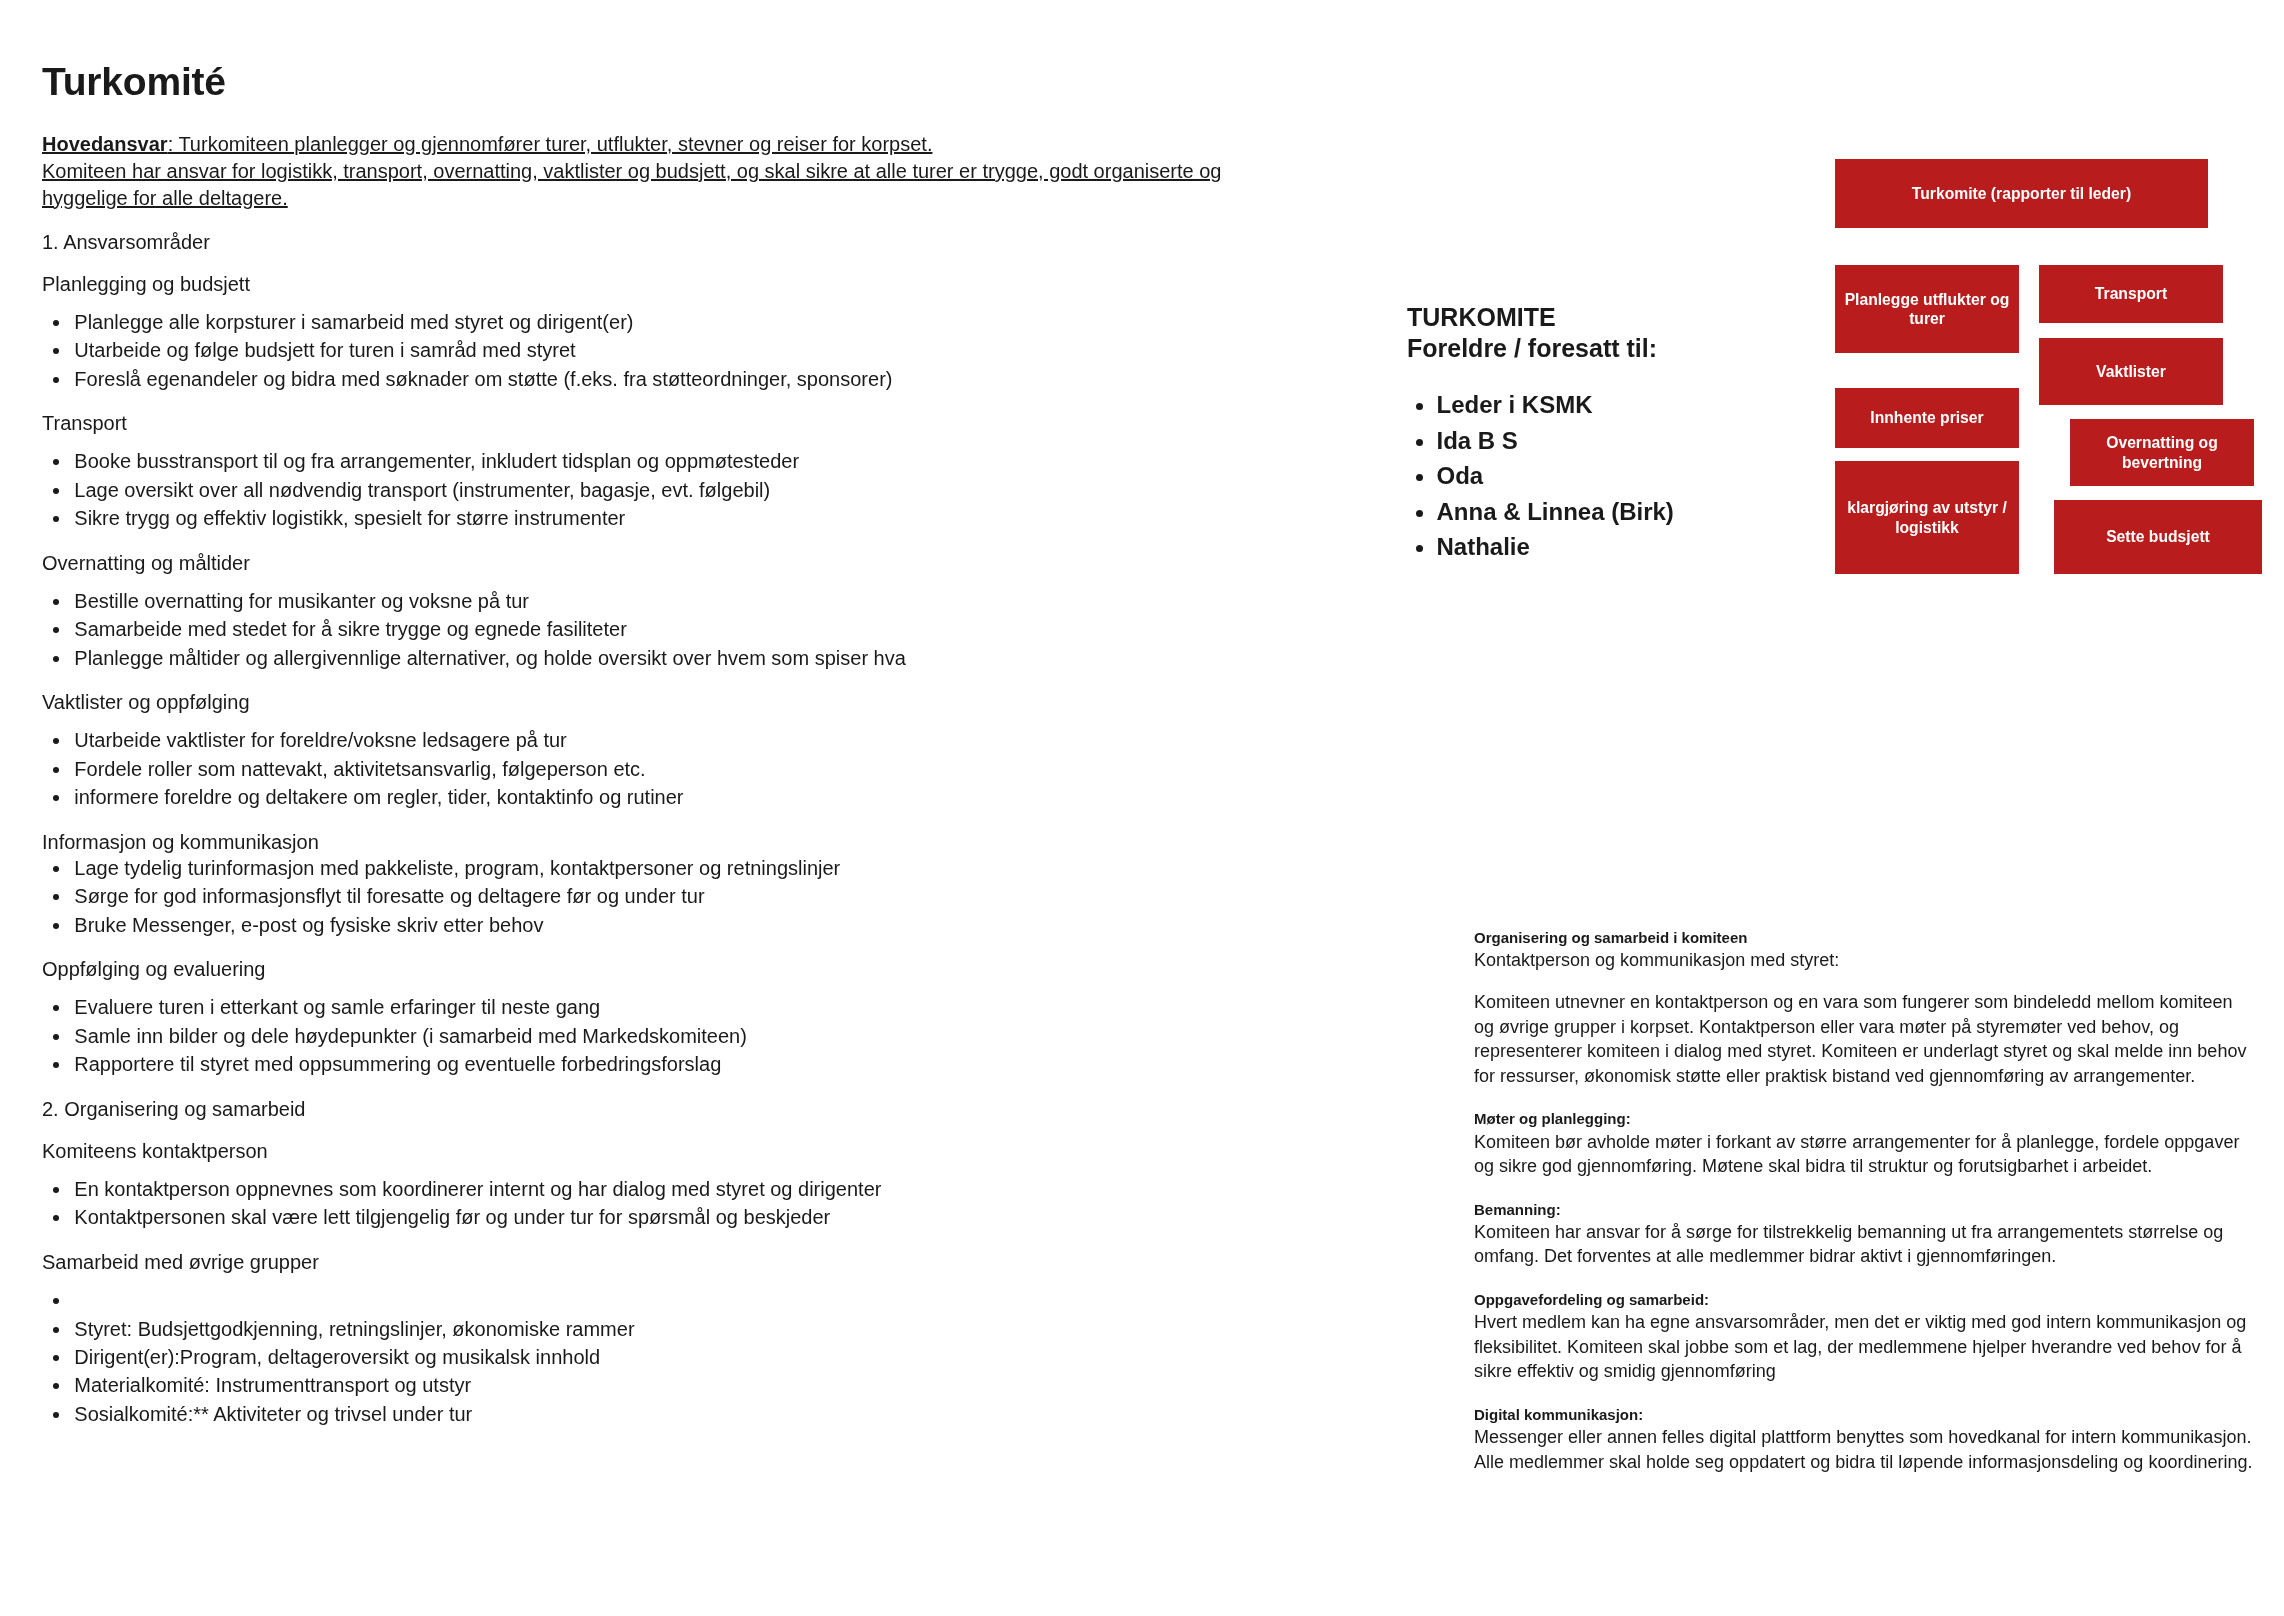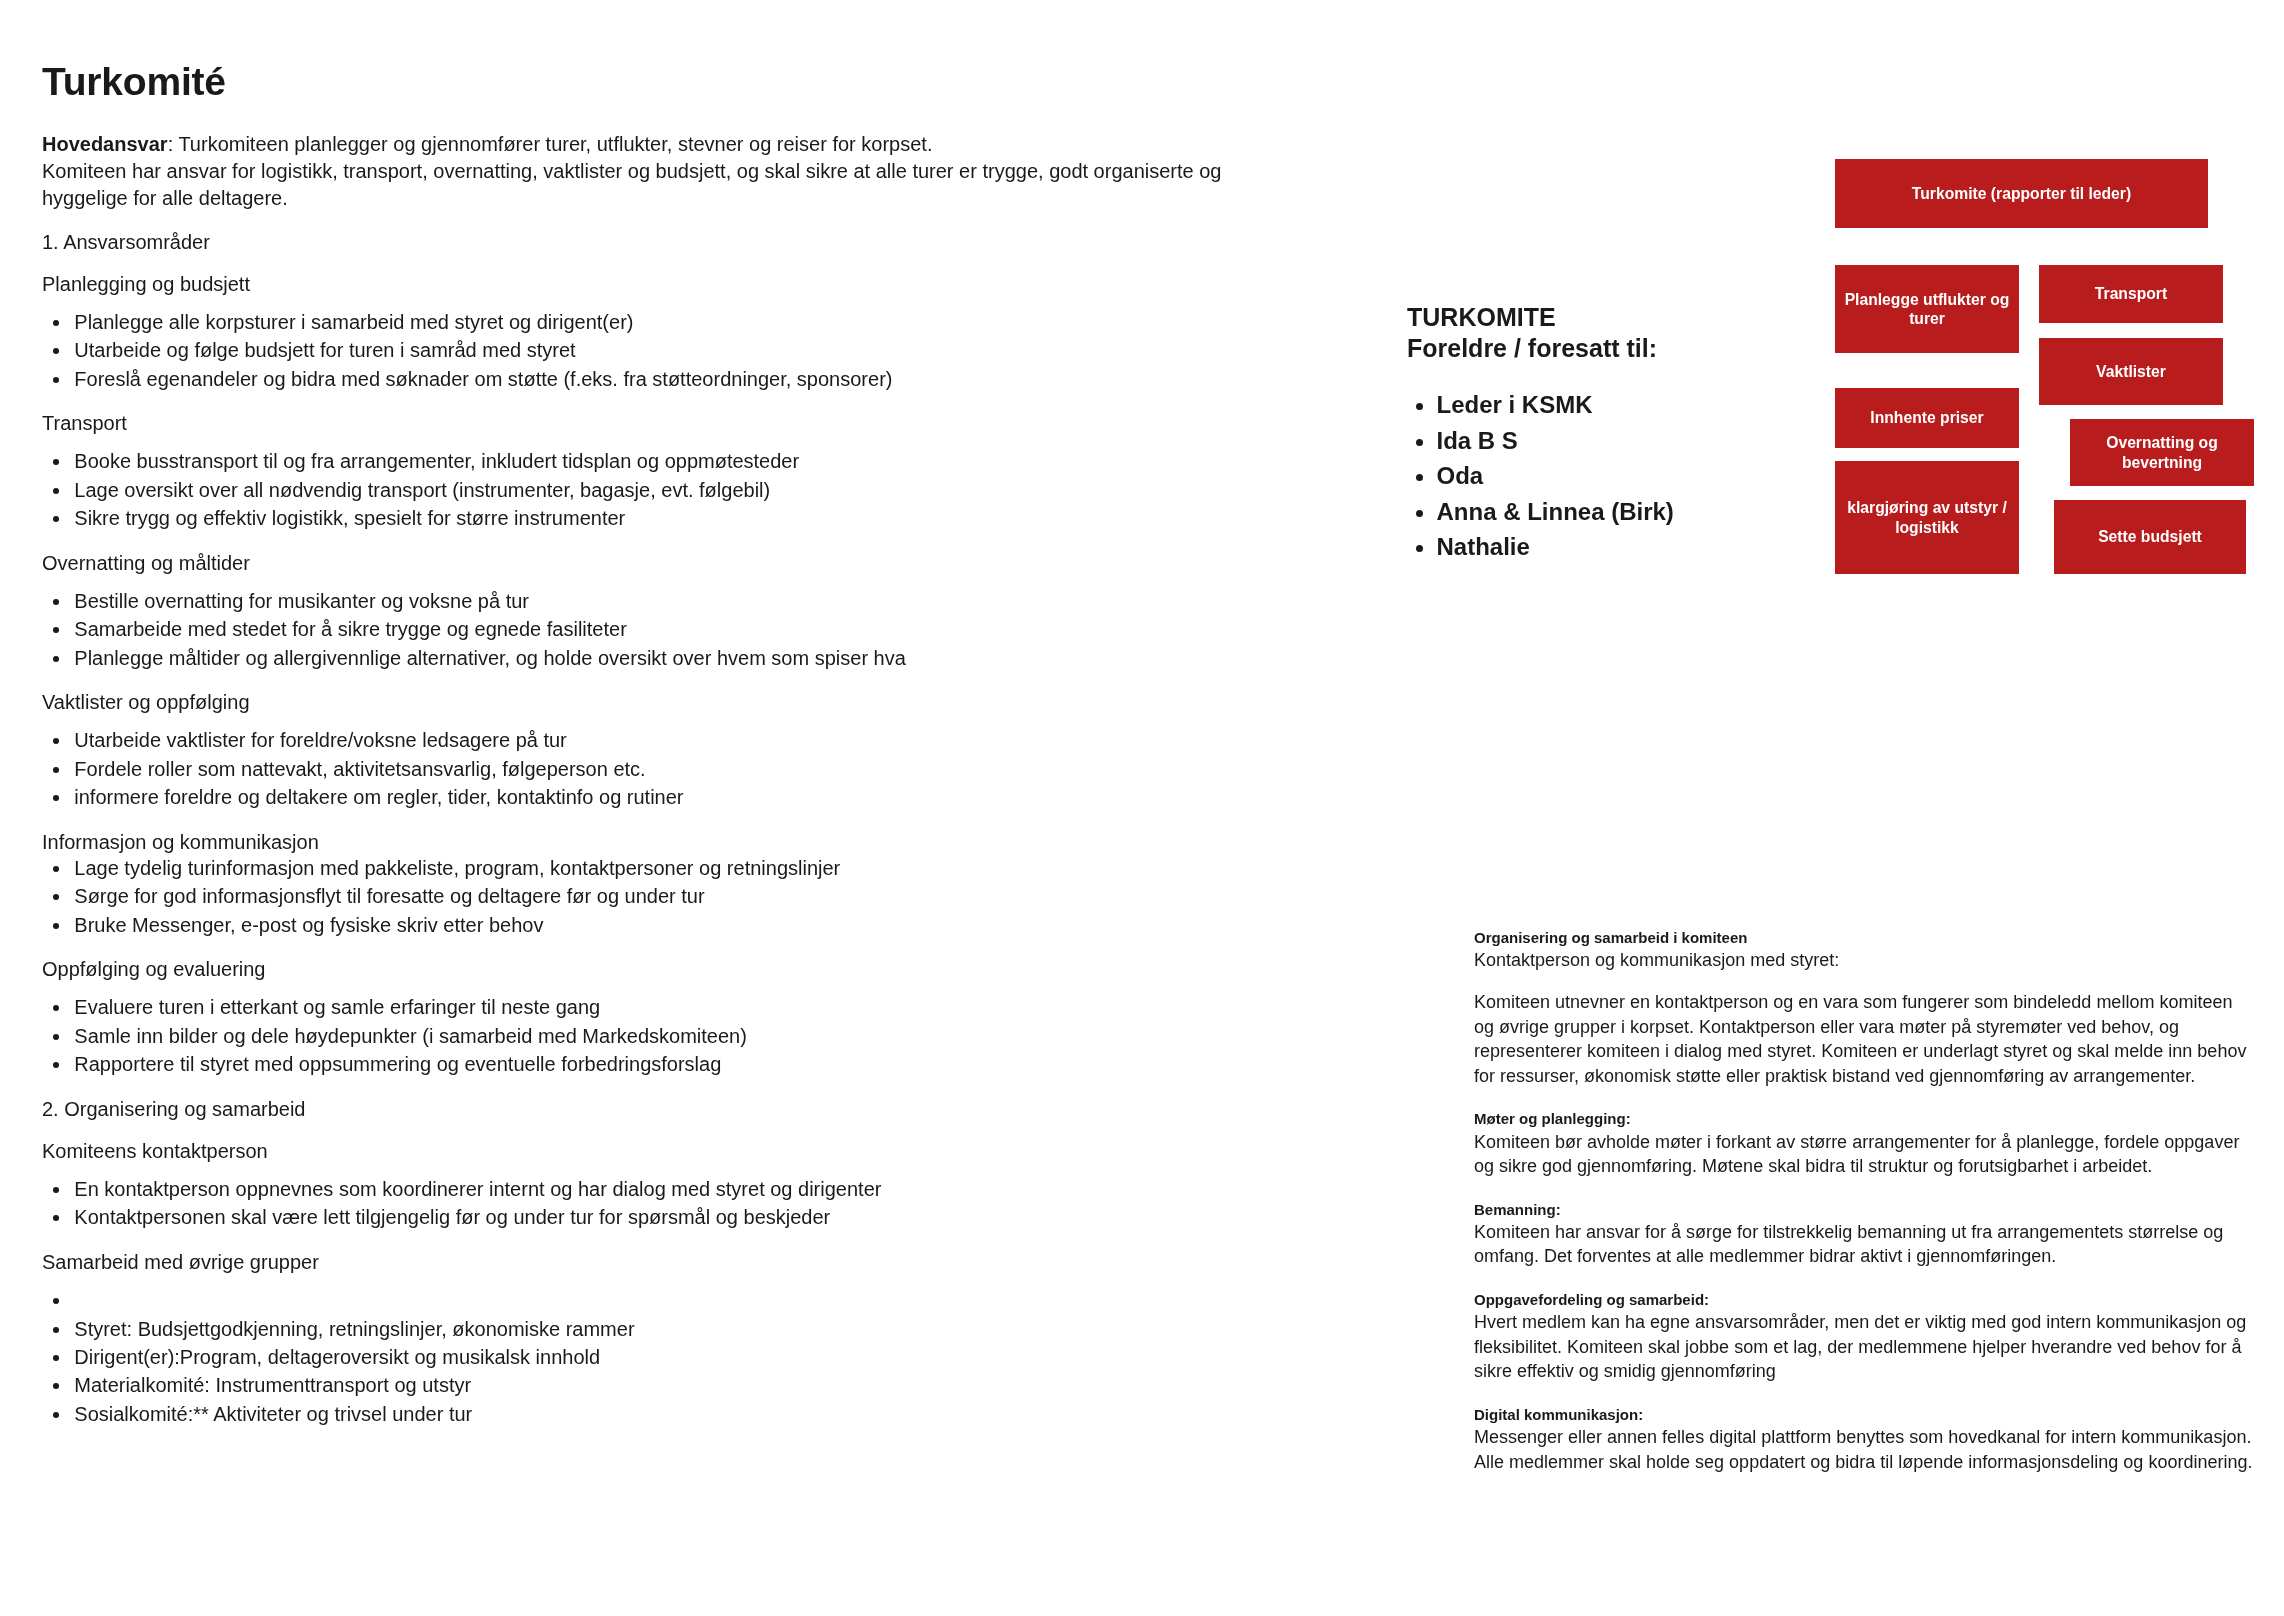"Hovedansvar: Turkomiteen planlegger og" .para { text-decoration: none -> underline }
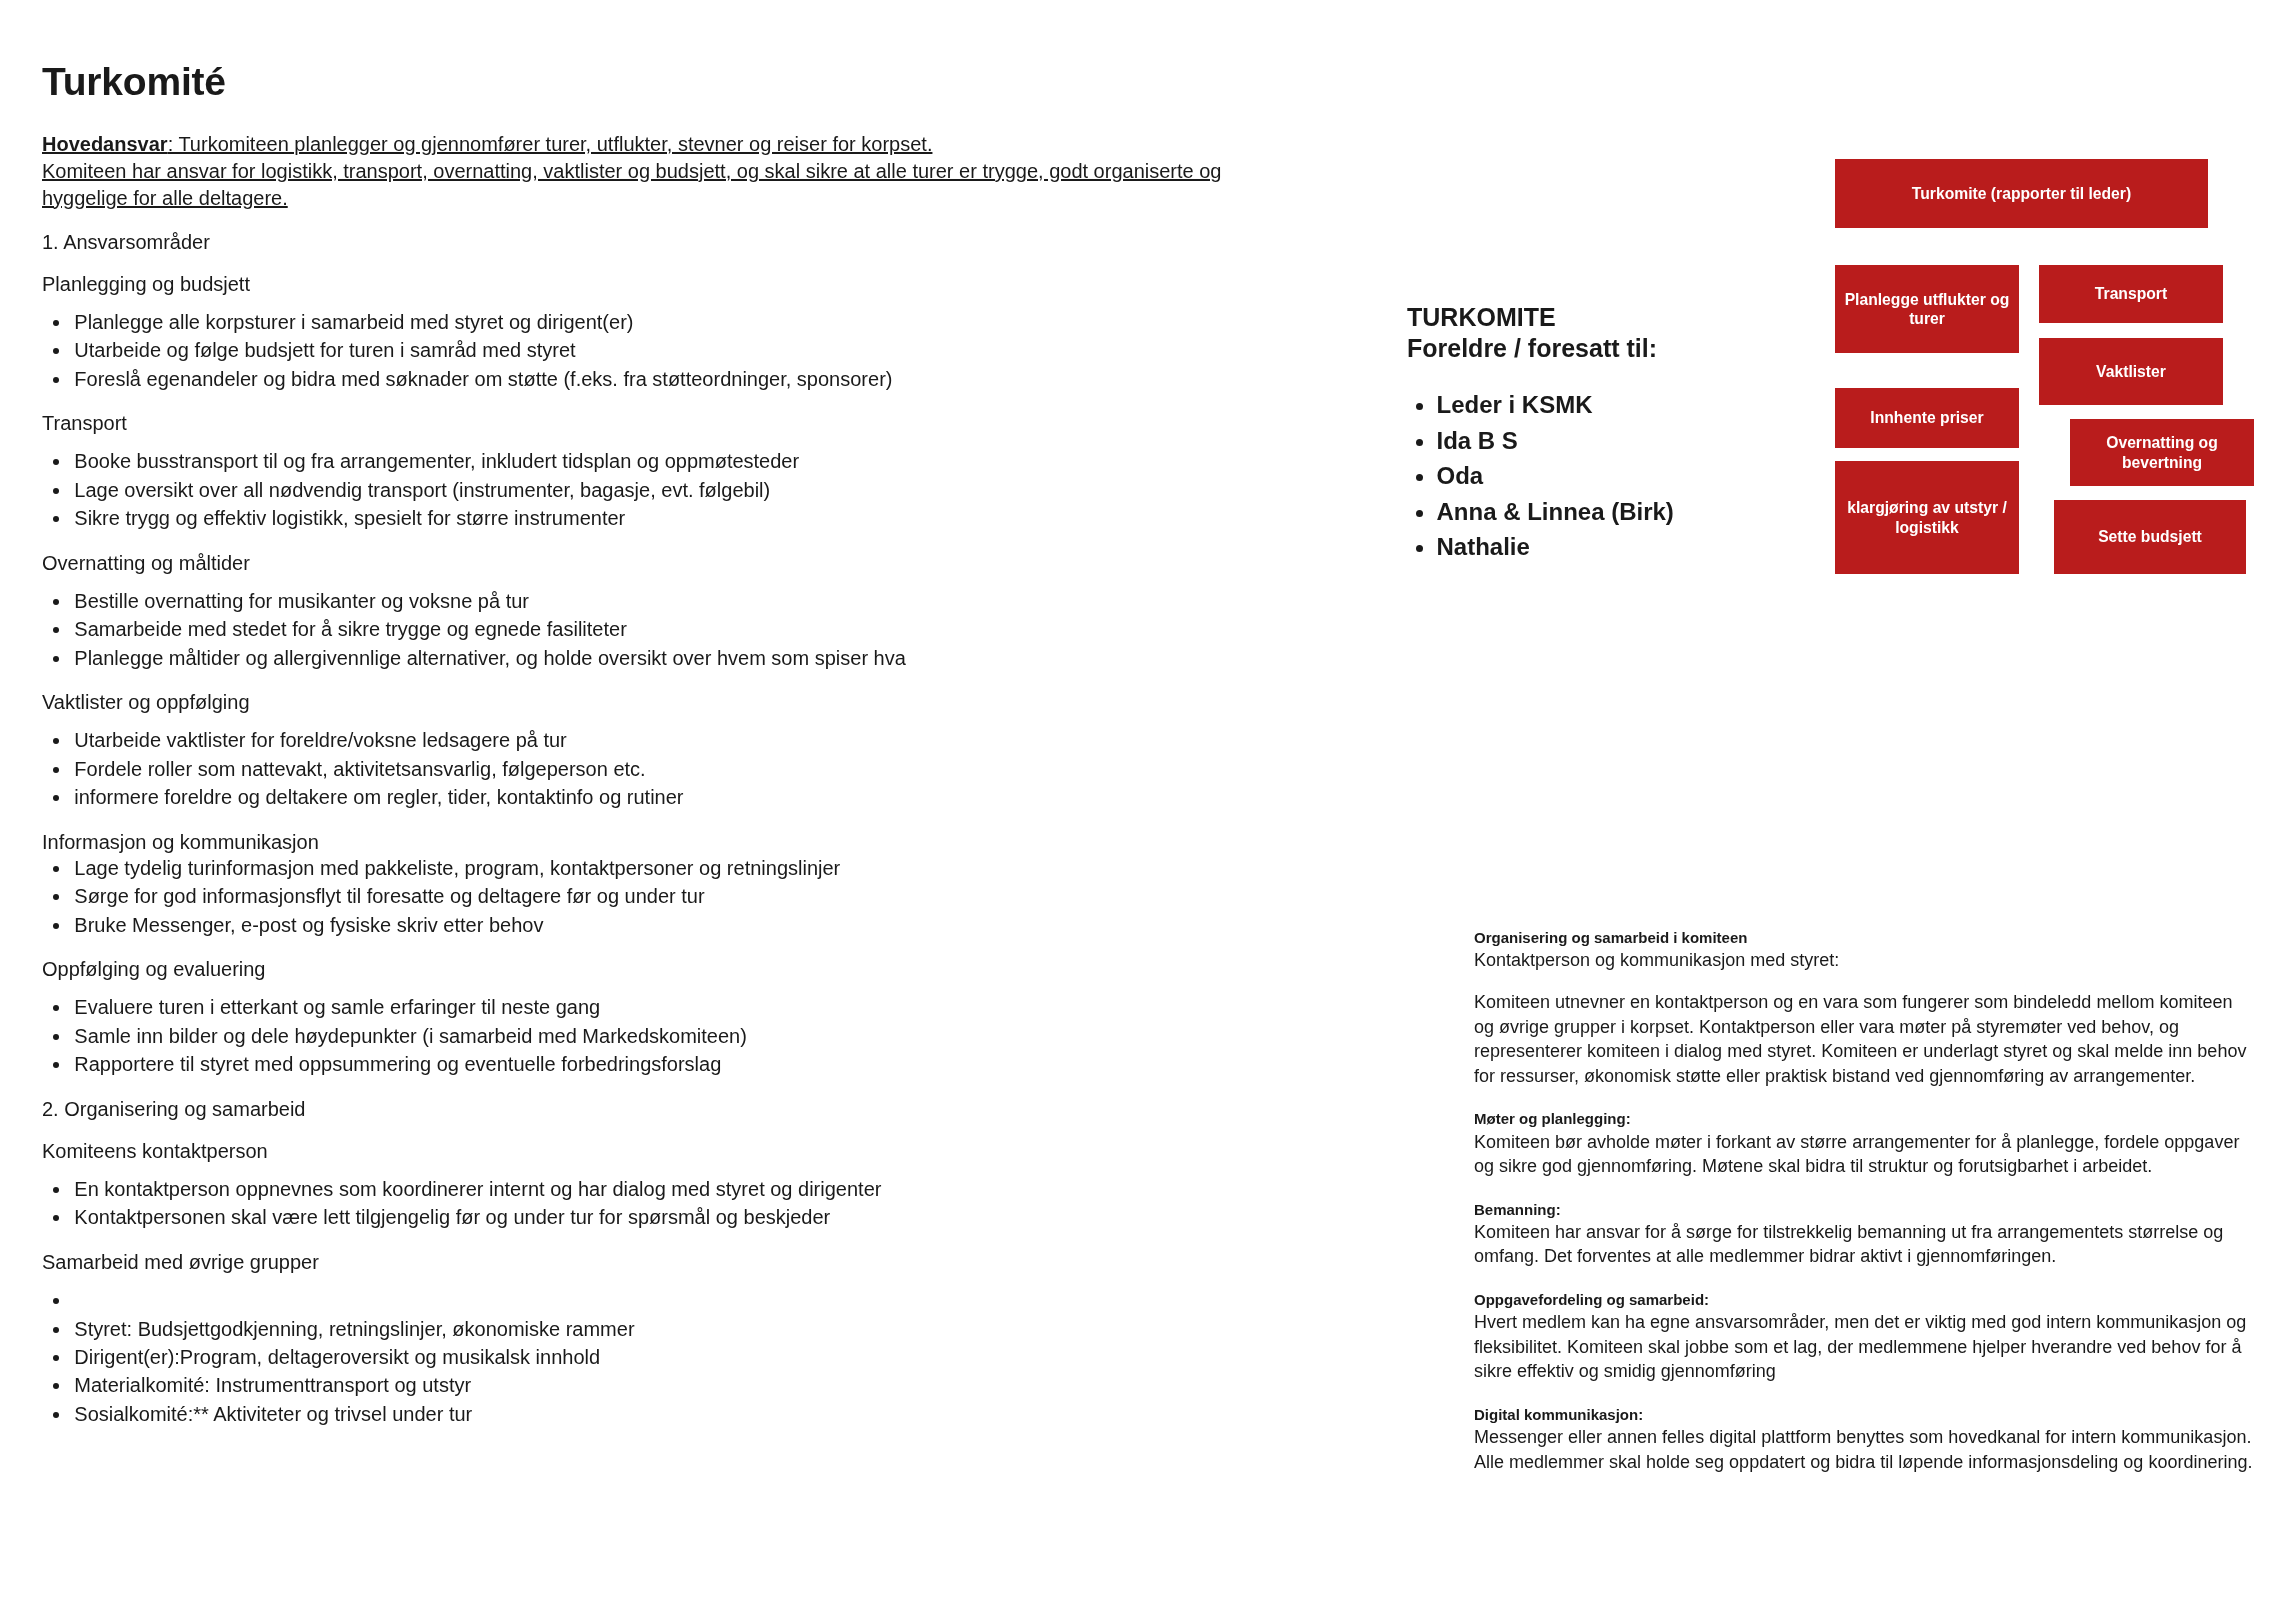"Sette budsjett" div.box { width: 192px -> 208px }
